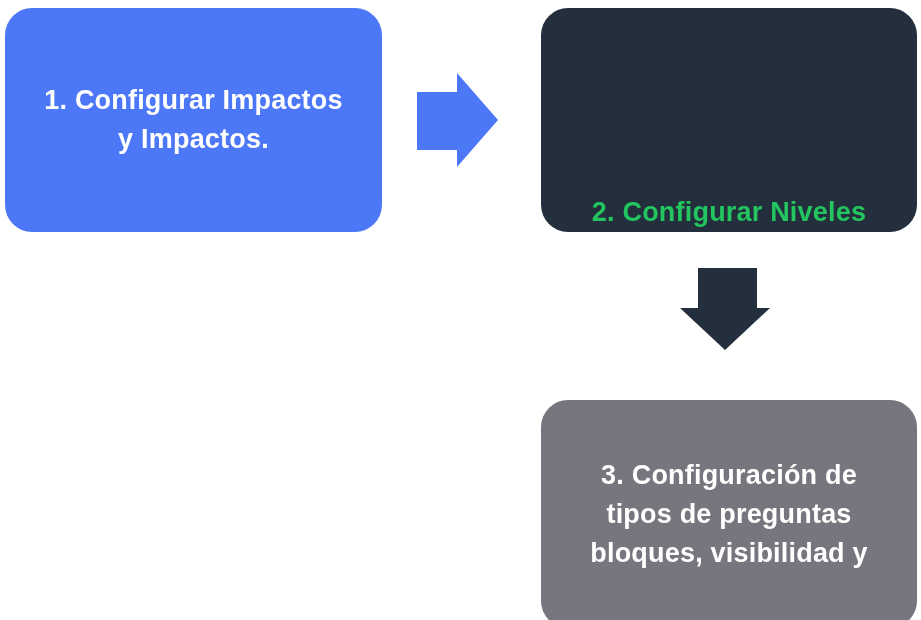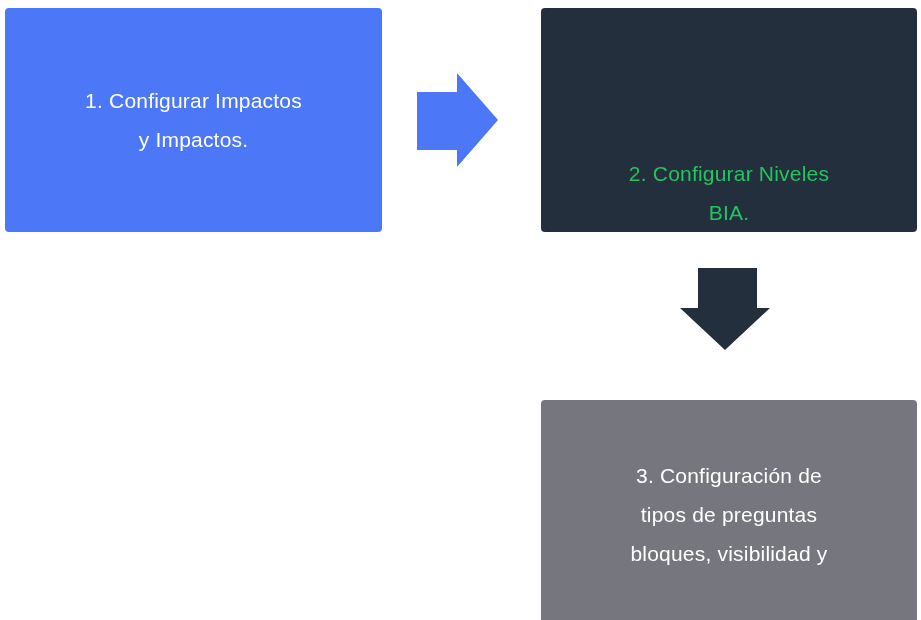"1. Configurar Impactos" .step { border-radius: 4px -> 27px; font-size: 21px -> 27px; font-weight: 400 -> 700 }
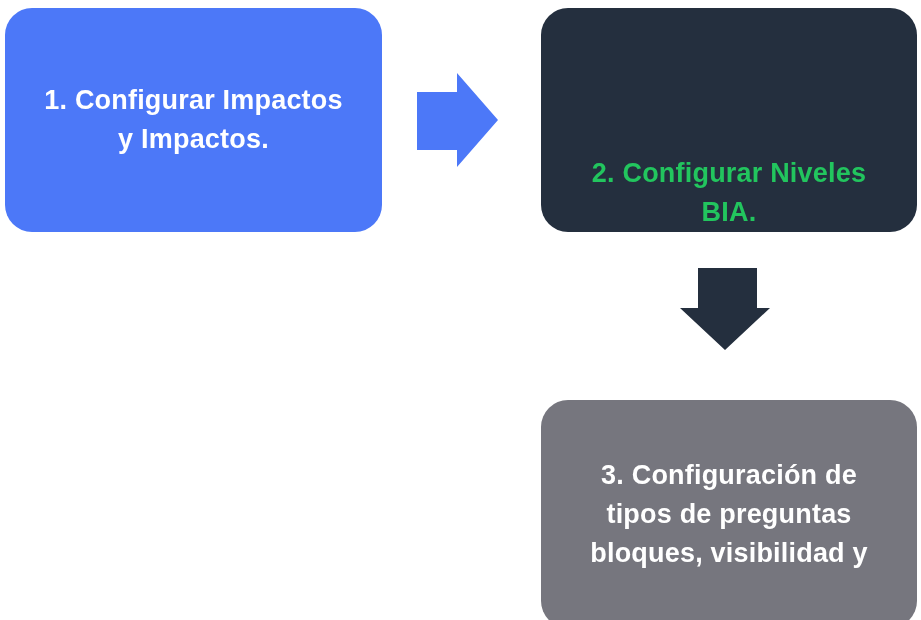"BIA." span.line { html: <span>BIA.</span> -> none }
